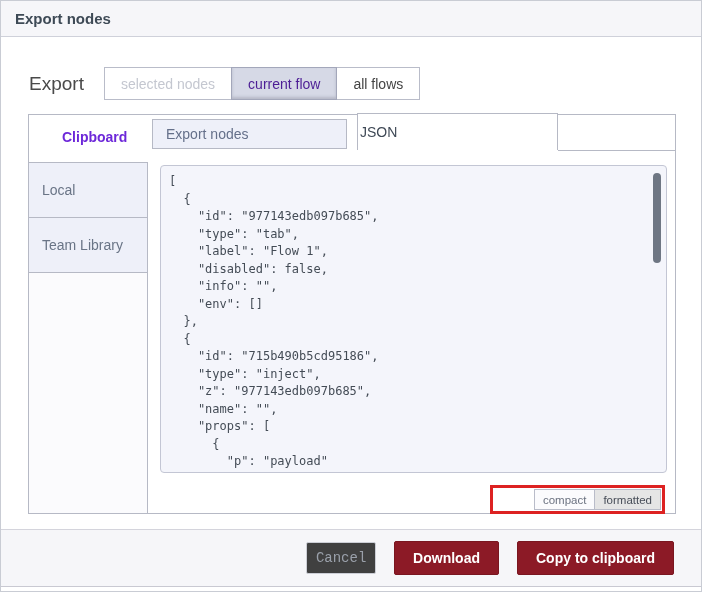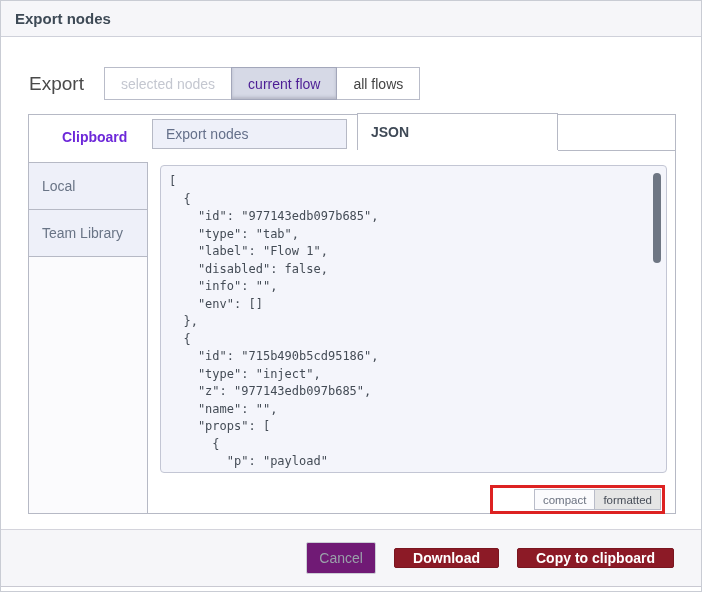"JSON" .tab-active { font-weight: bold -> normal; padding-left: 13px -> 2px }
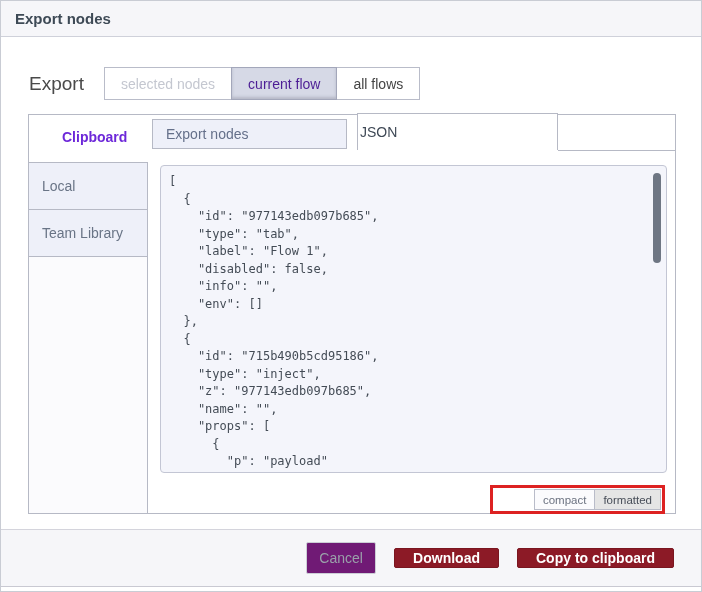"Local" .lib-item { height: 47px -> 55px }
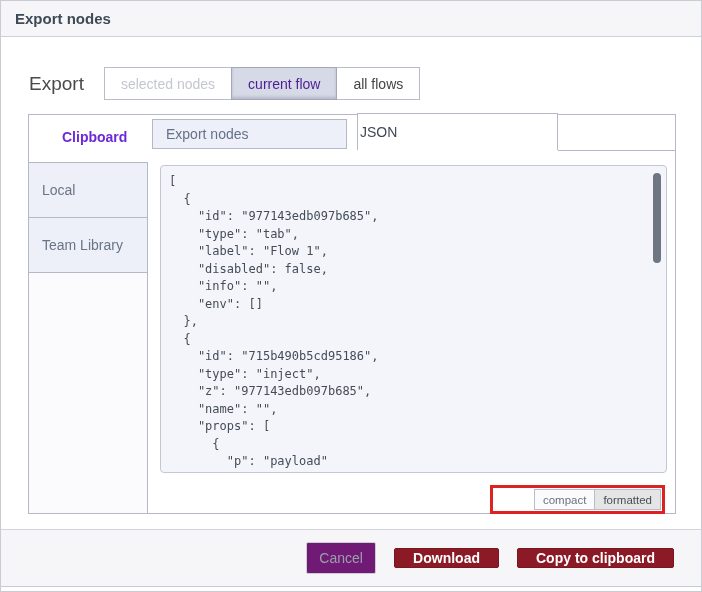"Cancel" .btn-secondary { background: #701a75 -> #404040; font-family: none -> Liberation Mono, monospace }
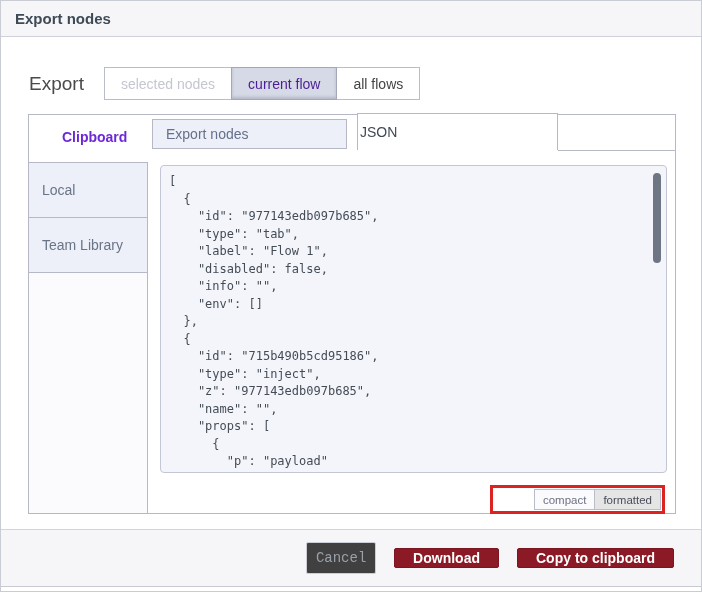"Download" .btn { height: 20px -> 34px }
